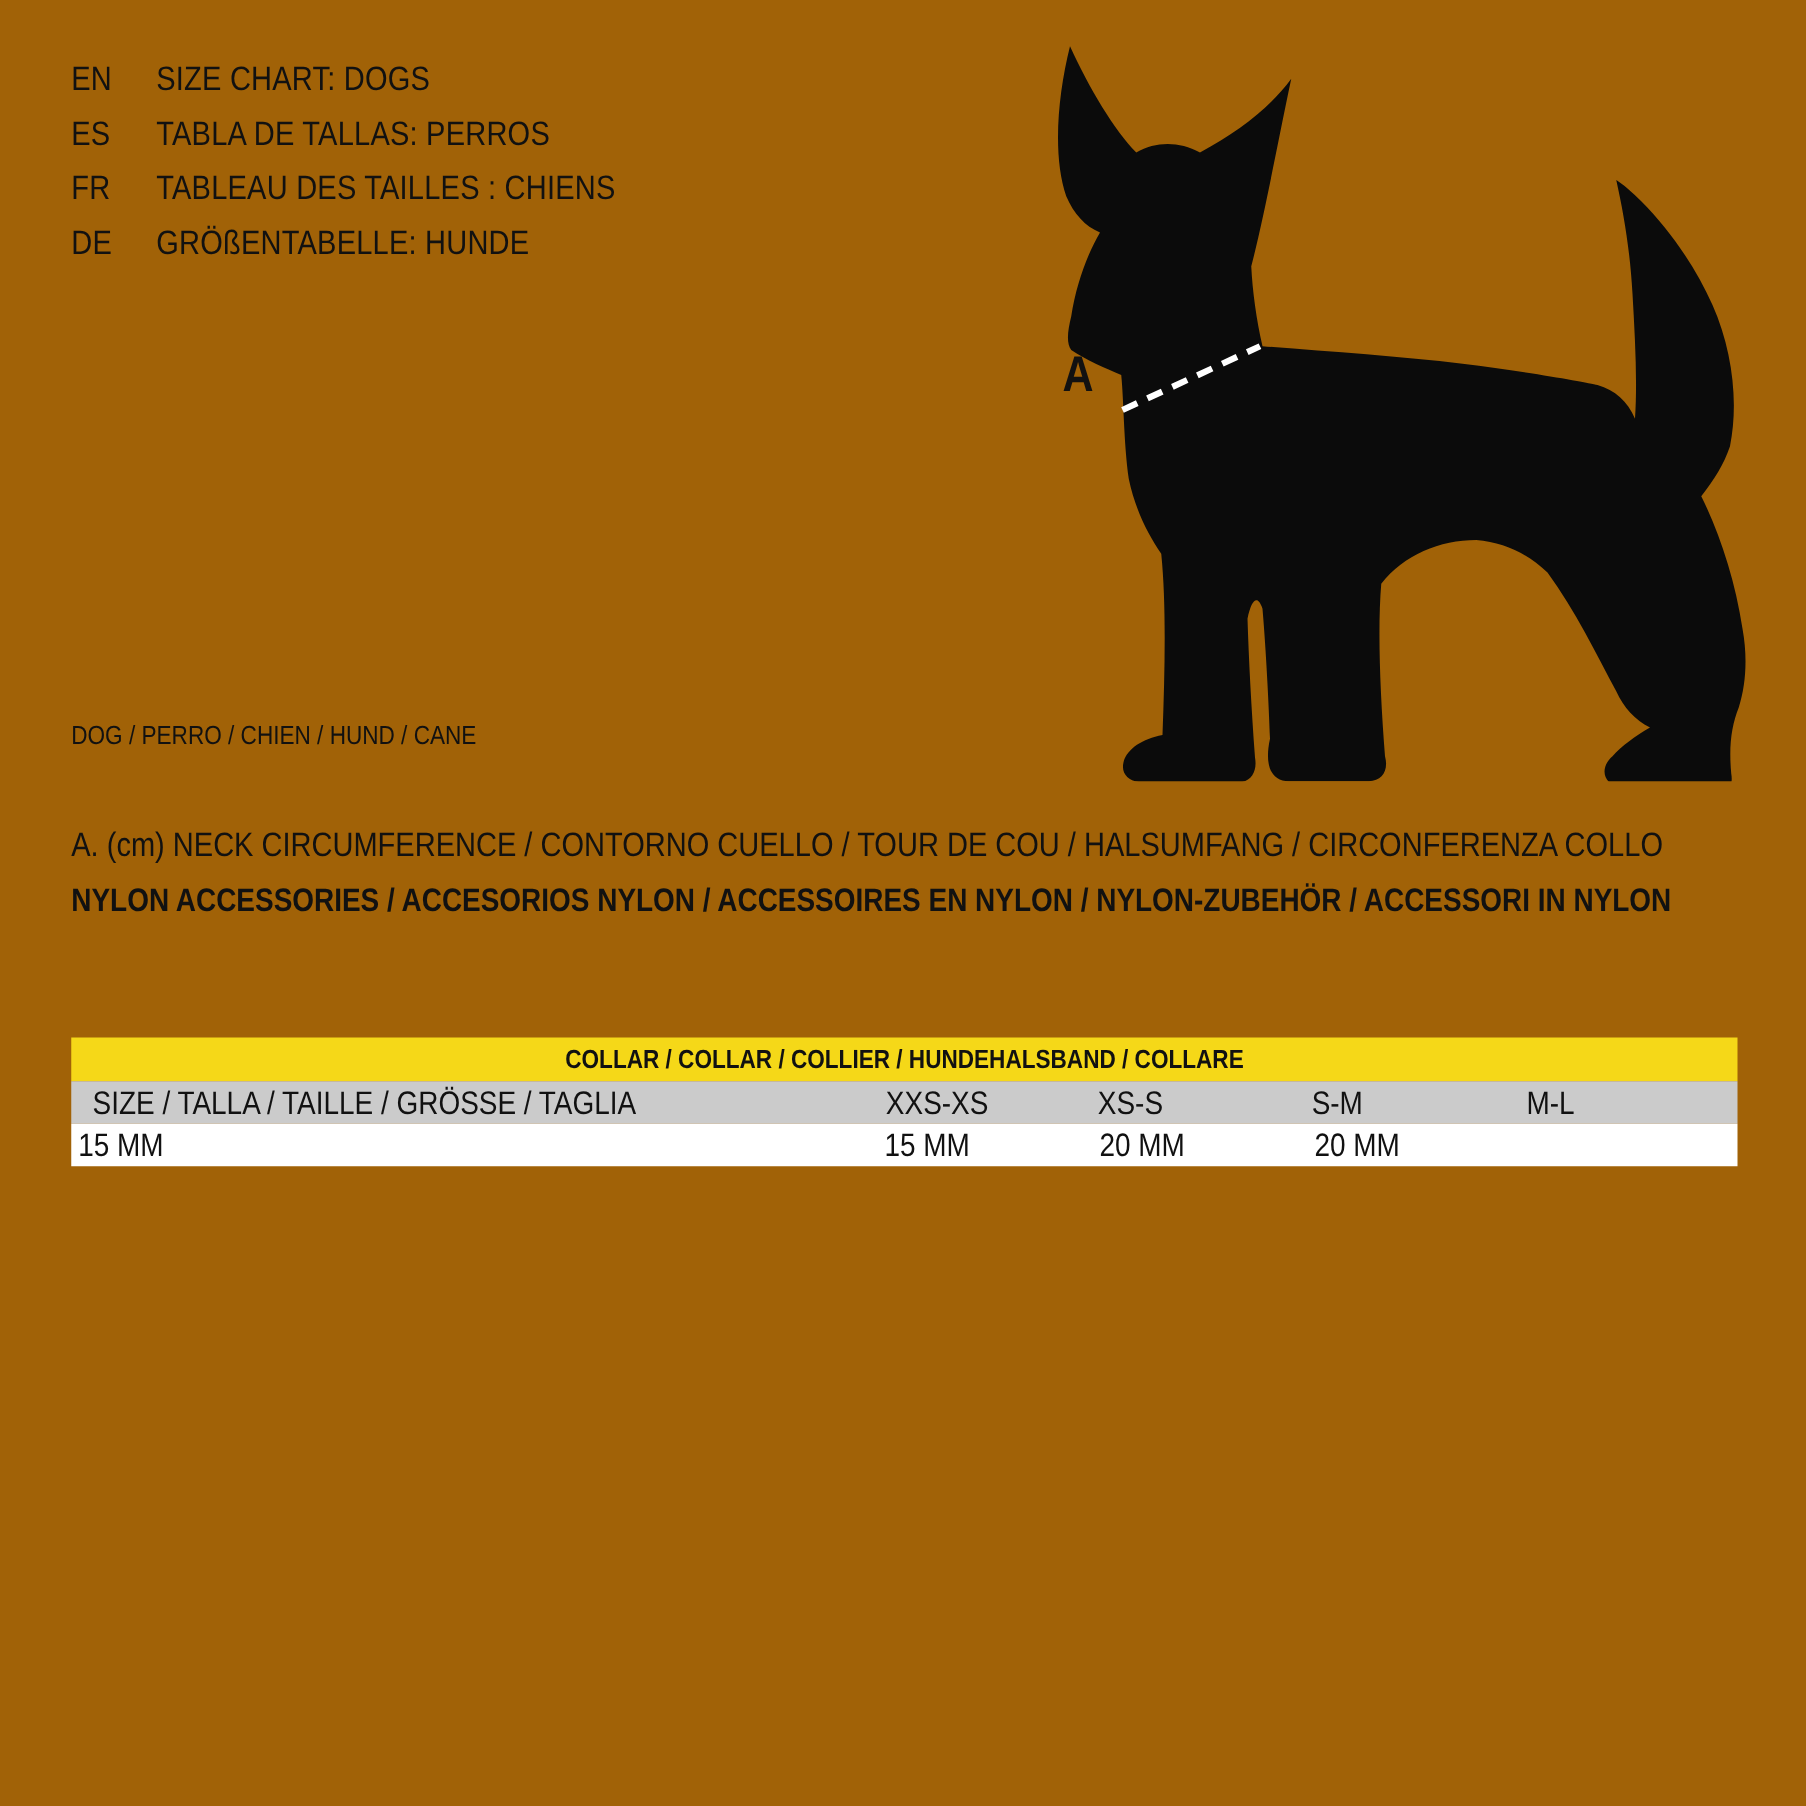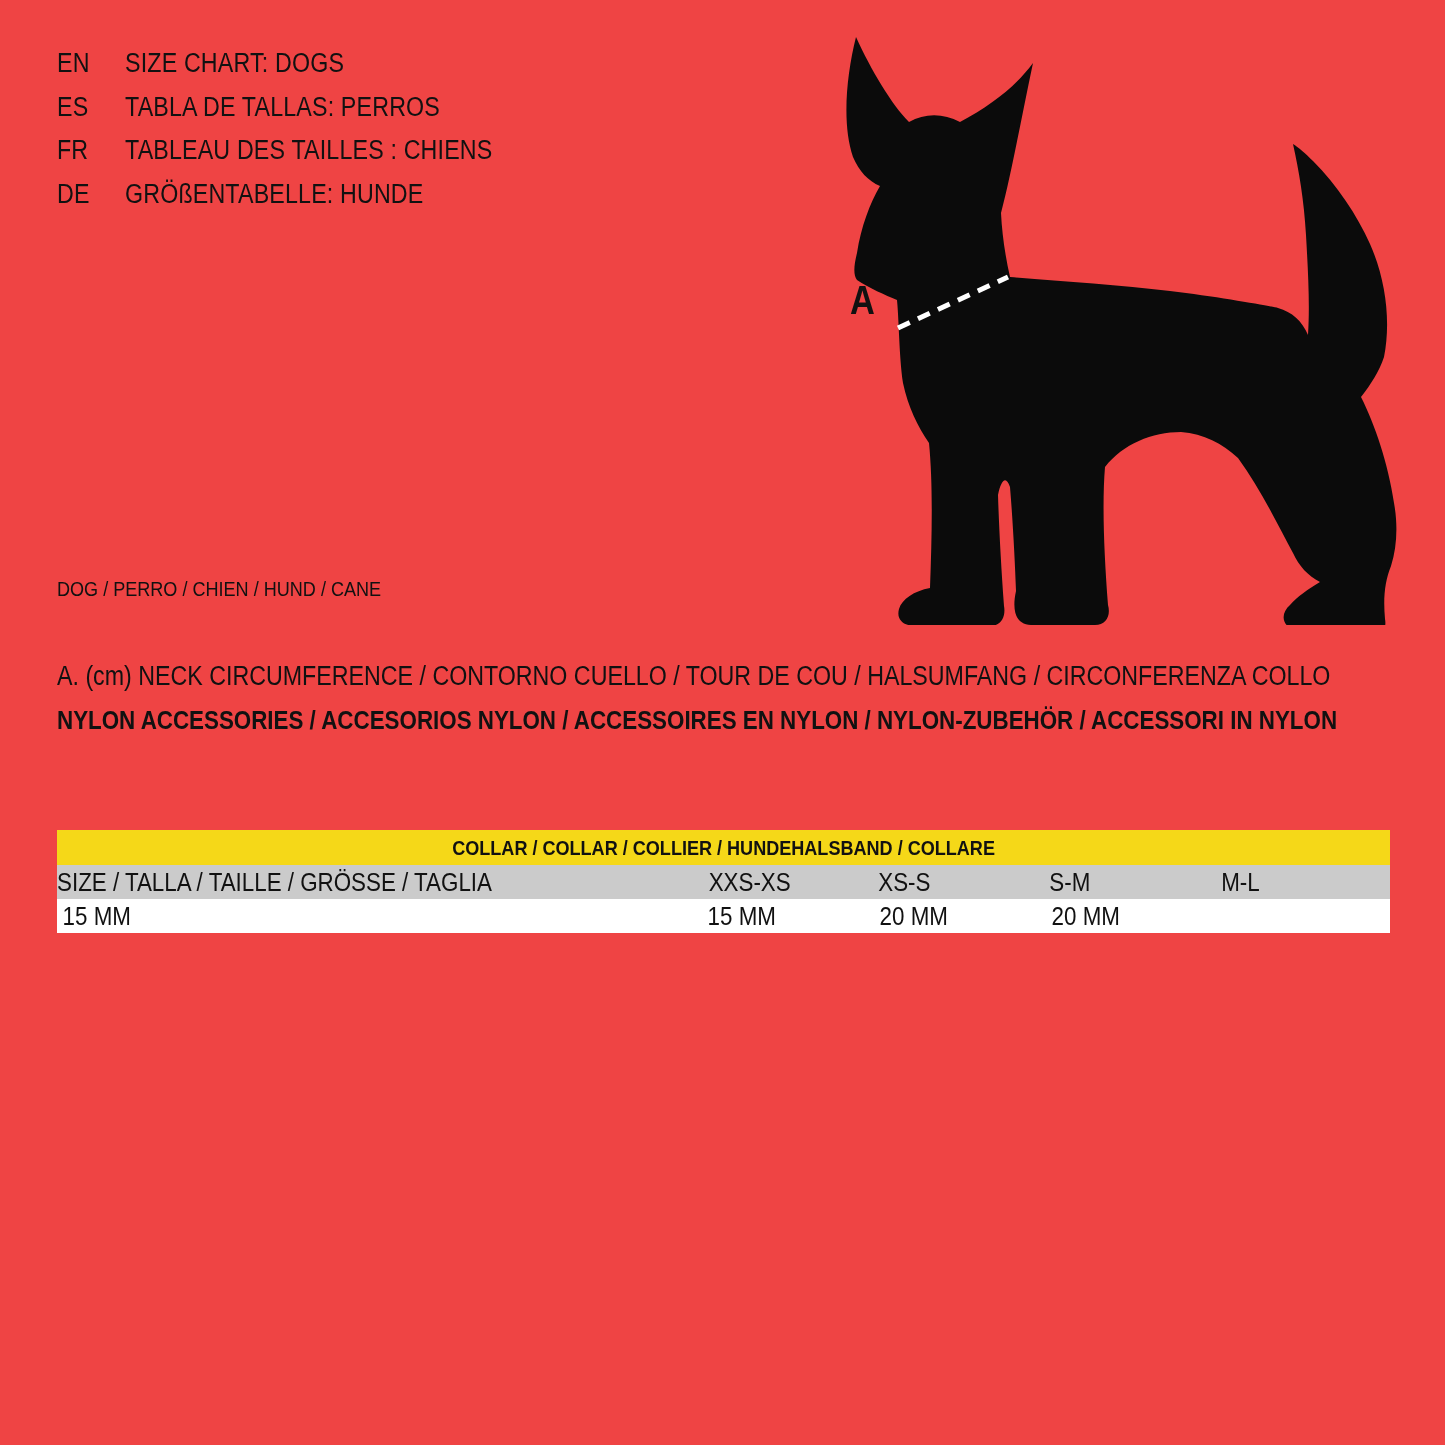"EN" .page { background: #ef4444 -> #a16207 }
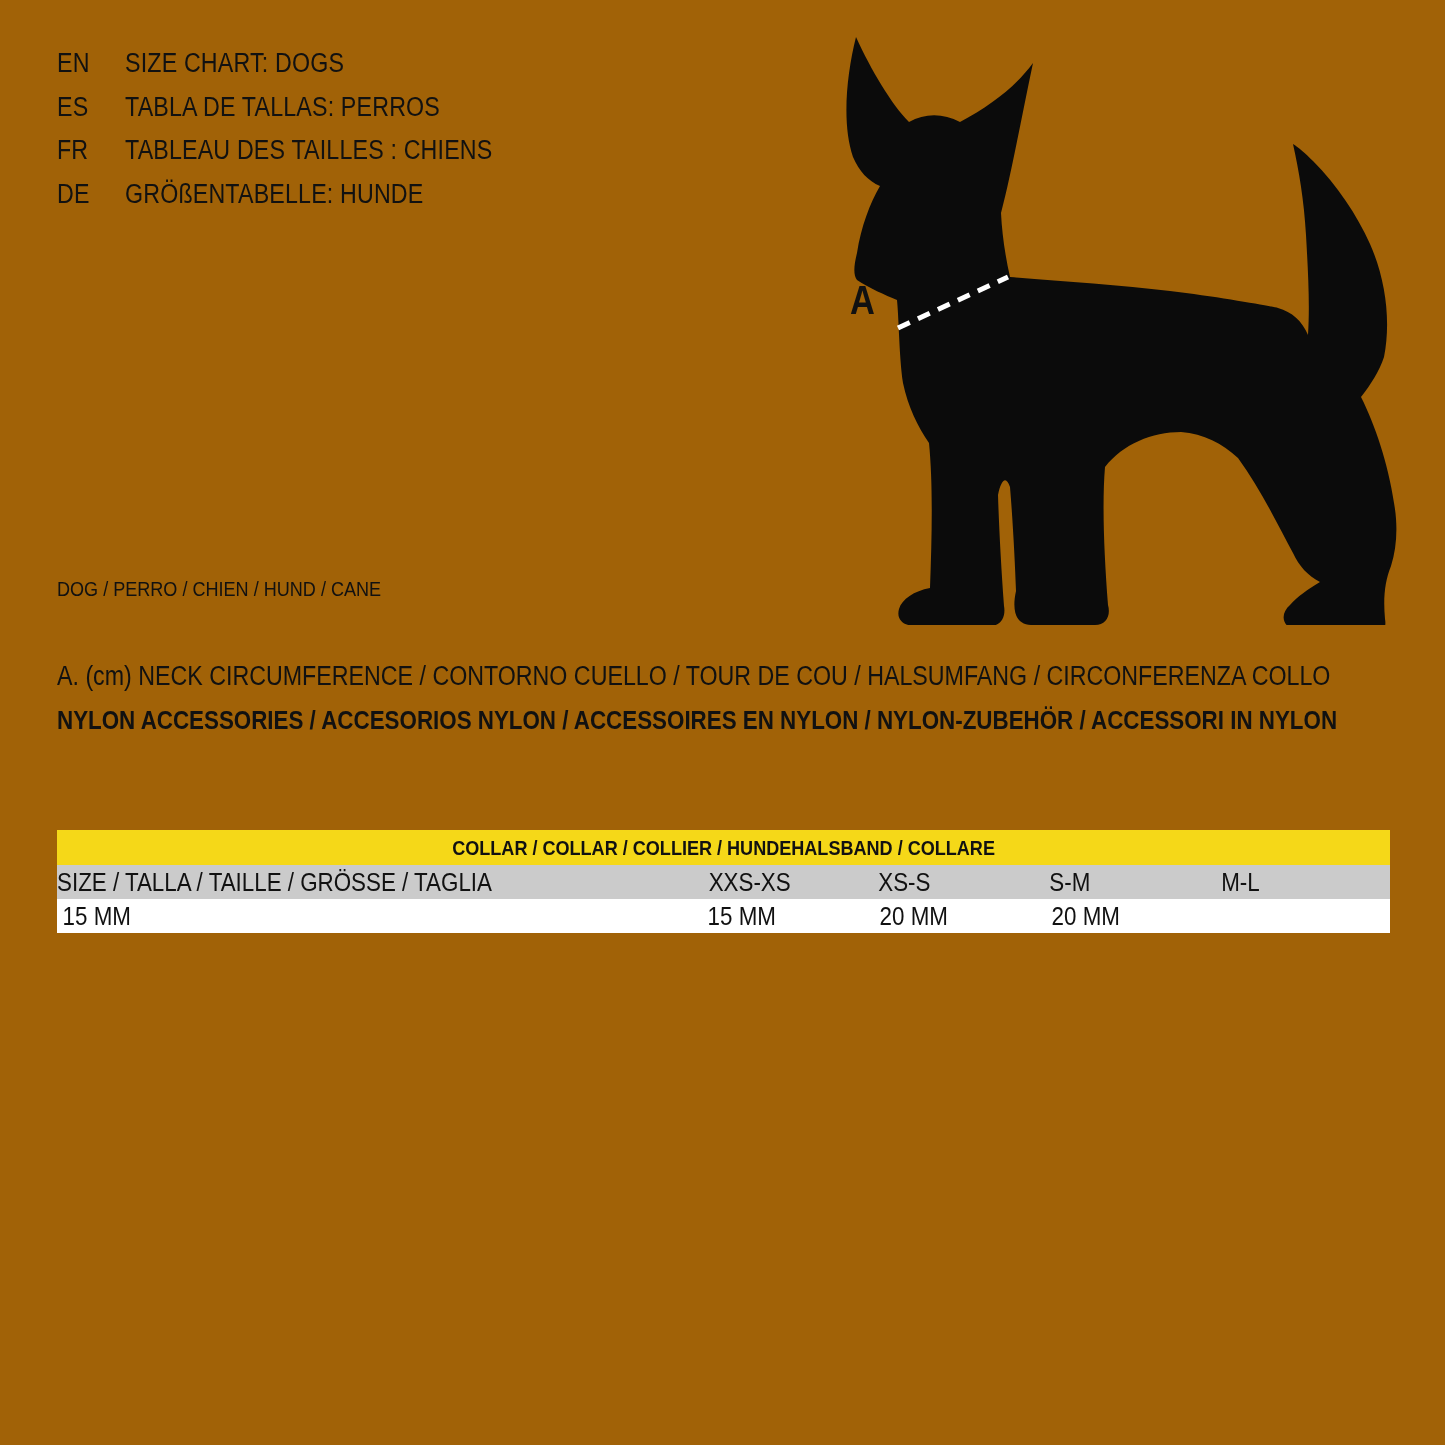"SIZE / TALLA / TAILLE" .t-label { padding-left: 0 -> 17px }
